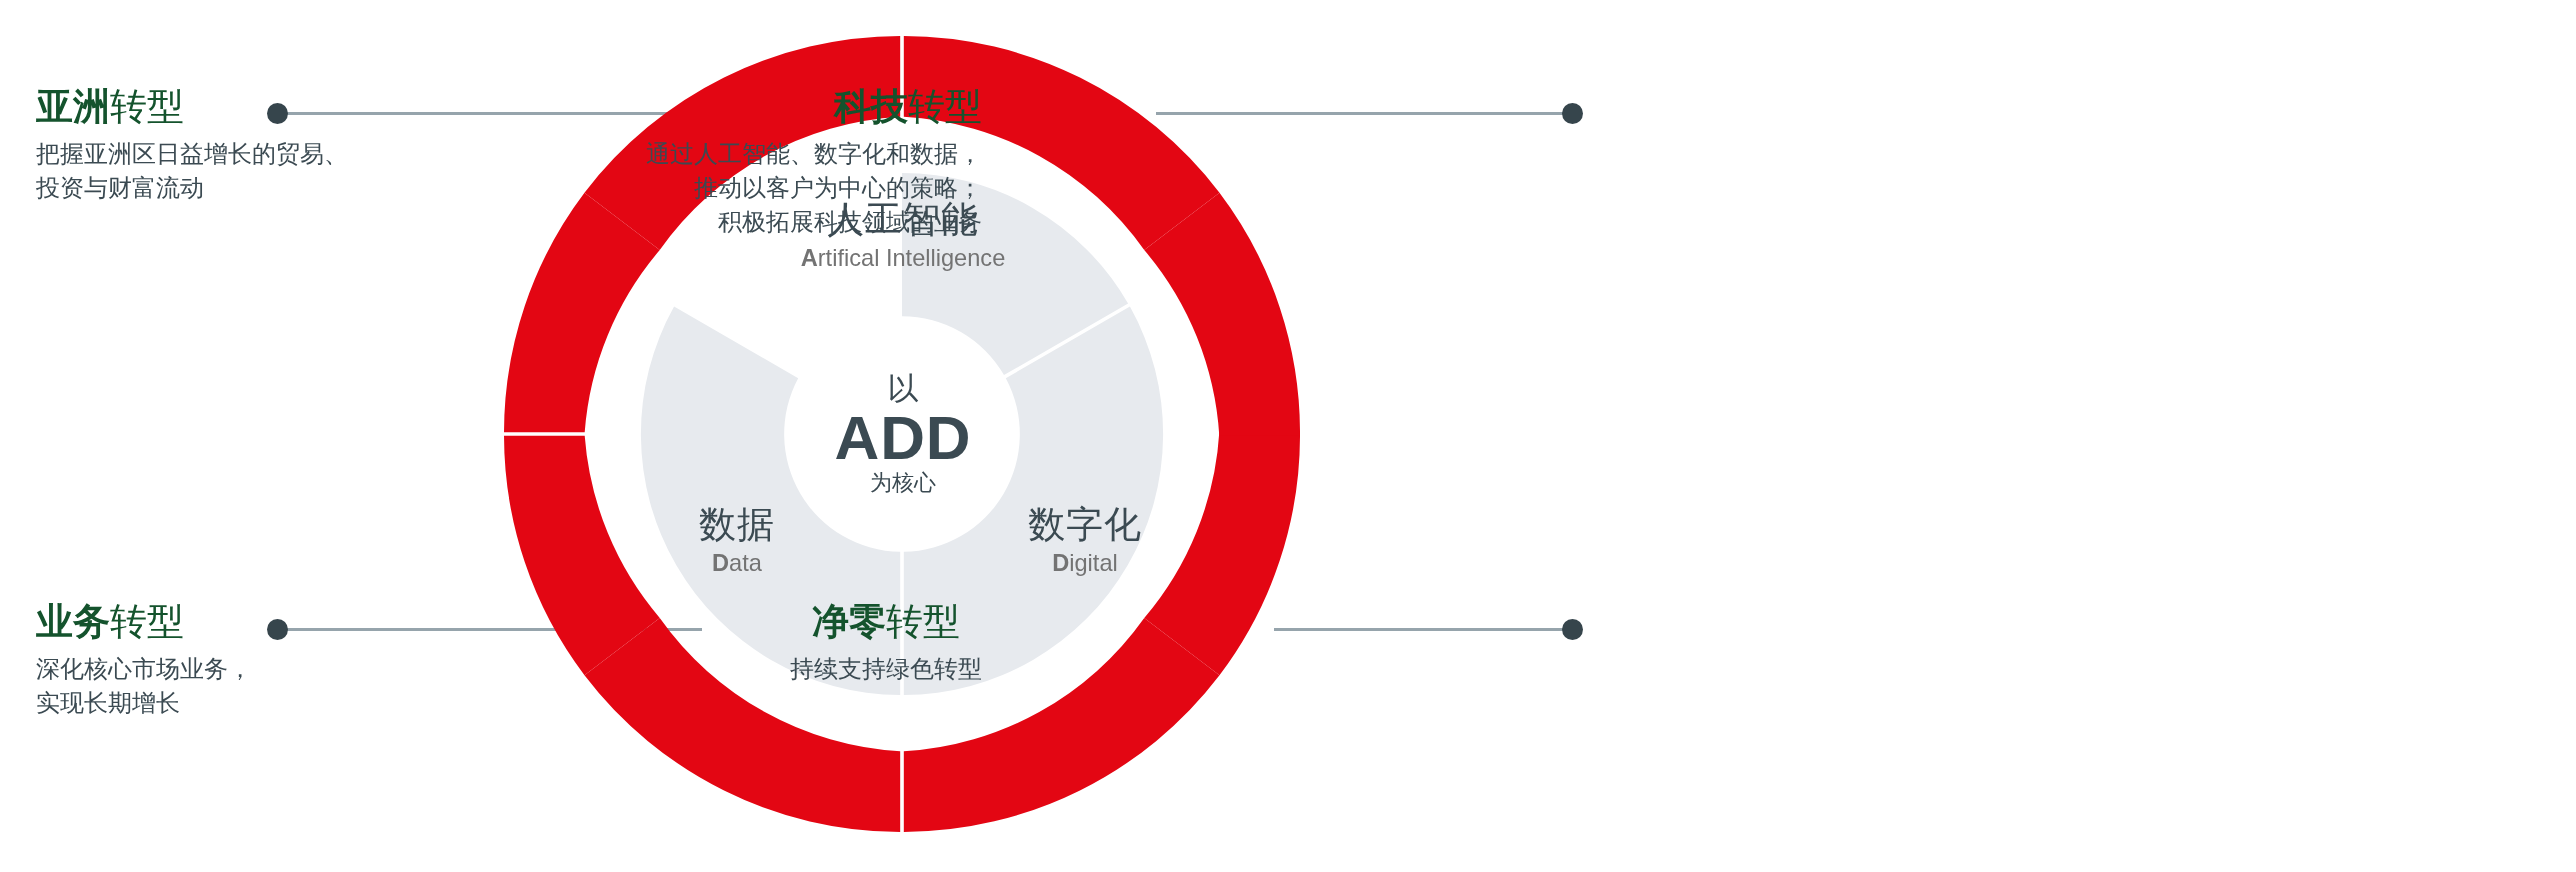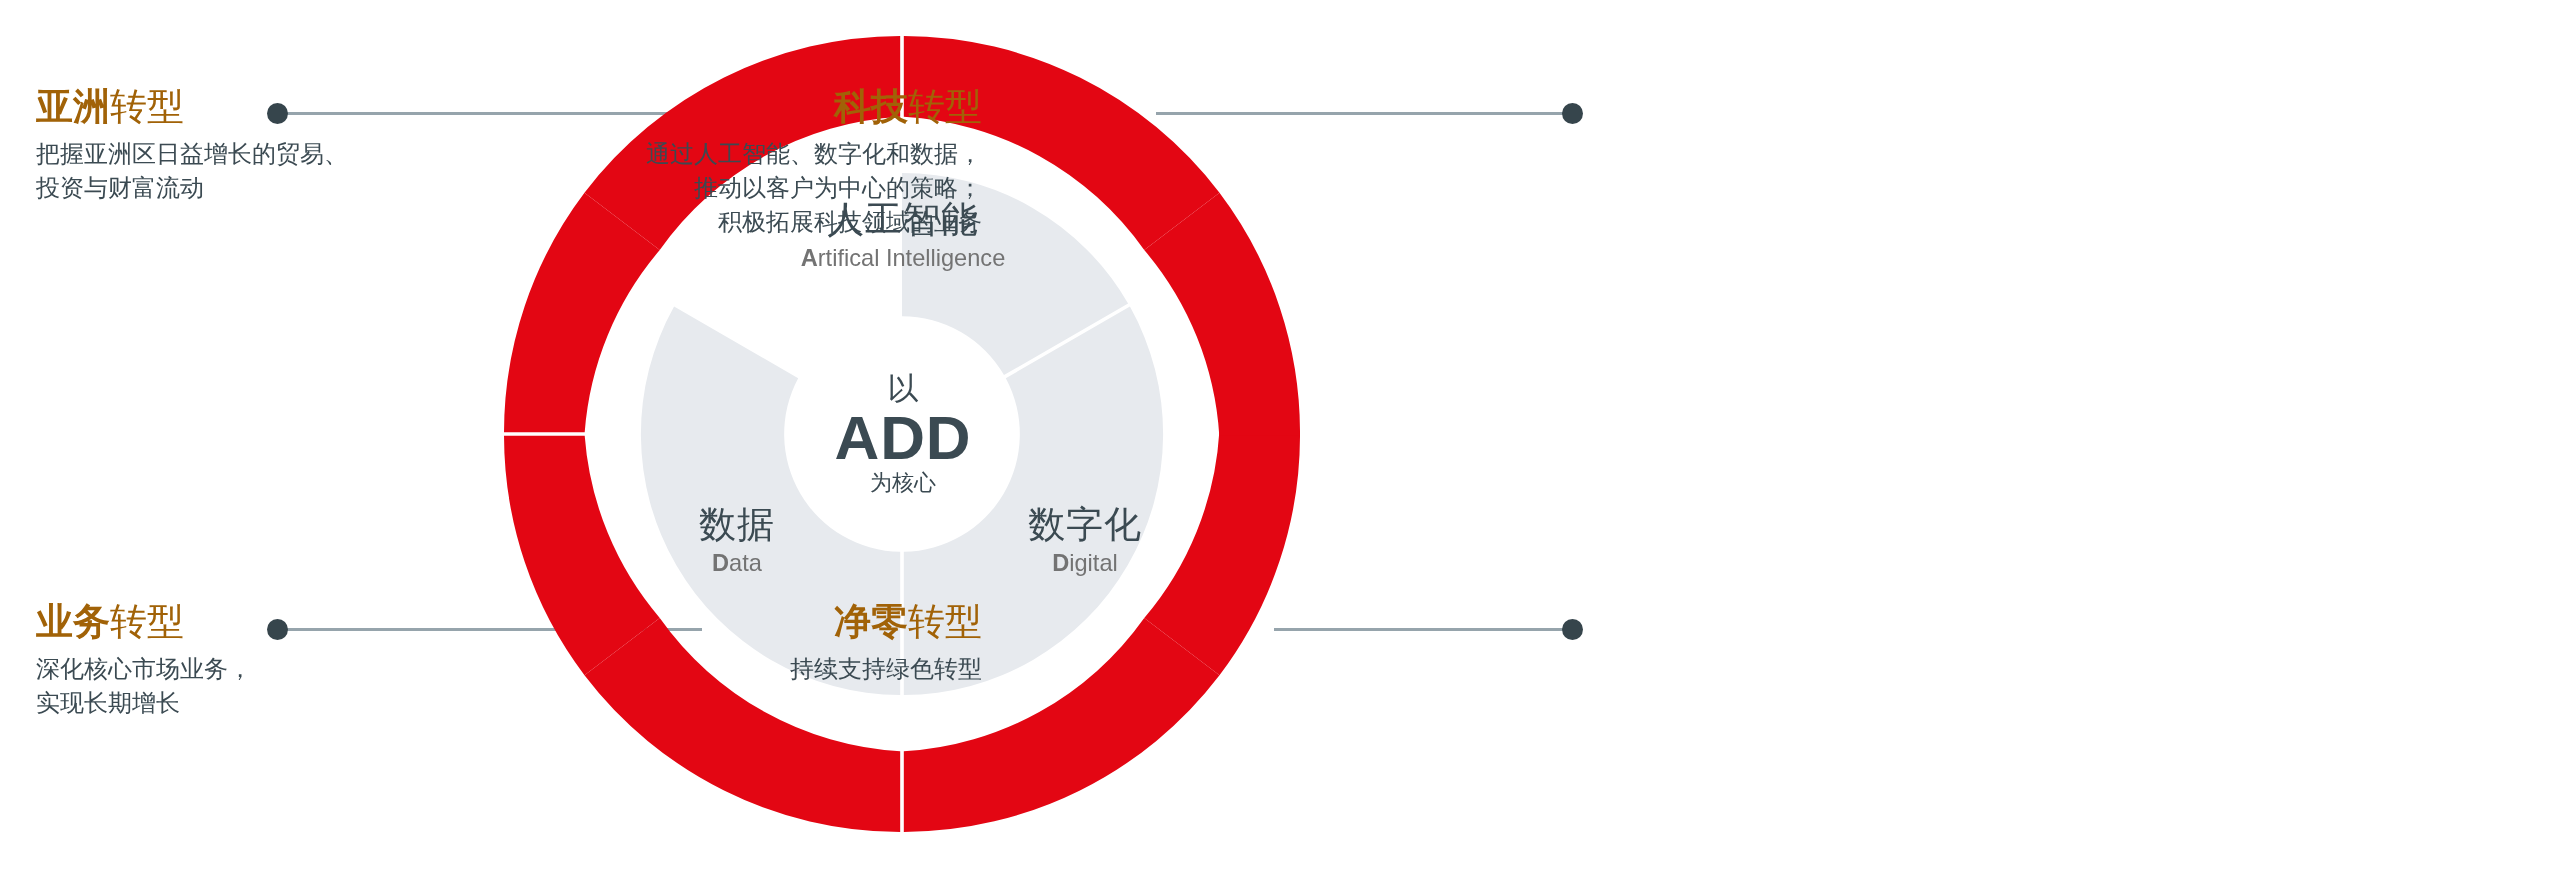"亚洲转型" .callout .title { color: #a16207 -> #14532d }
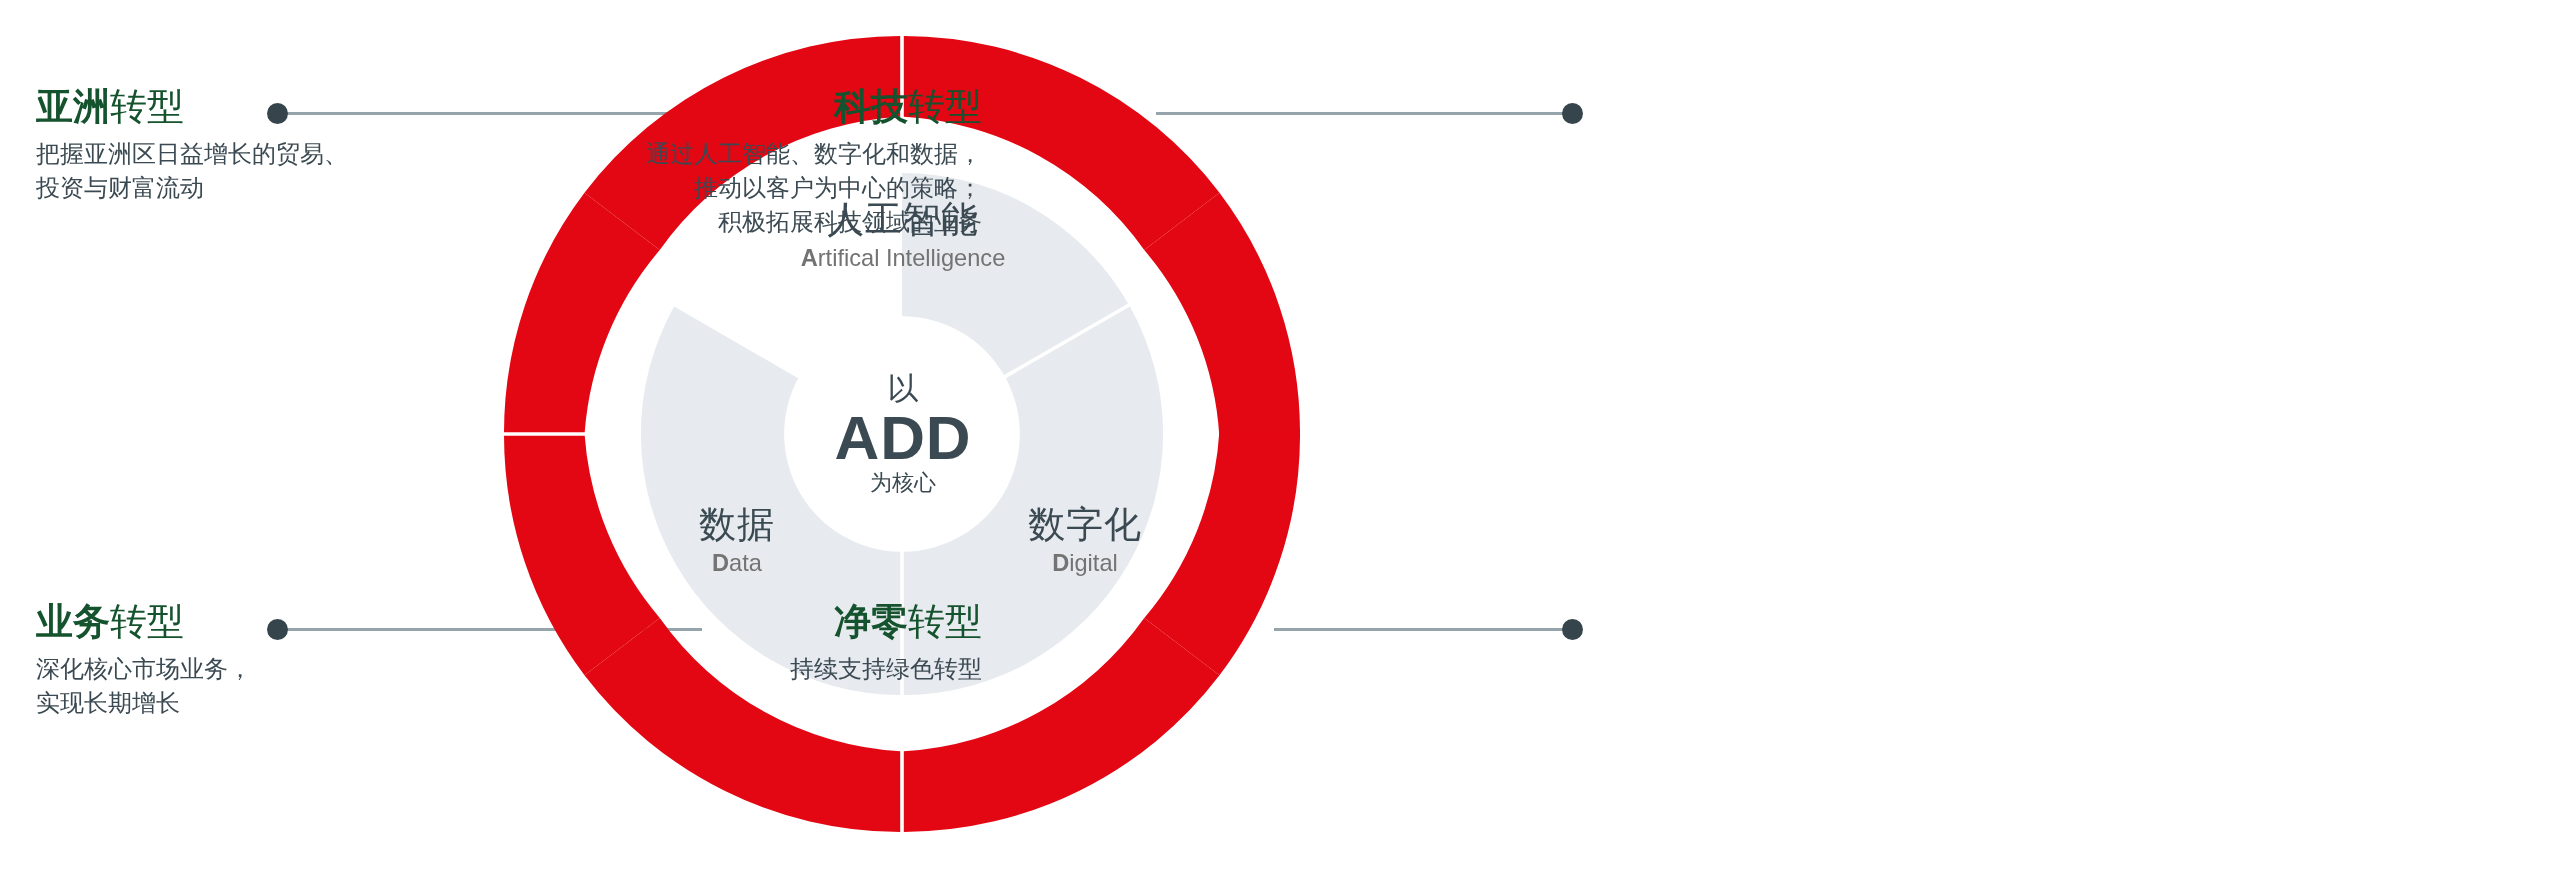"净零转型" #callout-net { text-align: none -> center }
